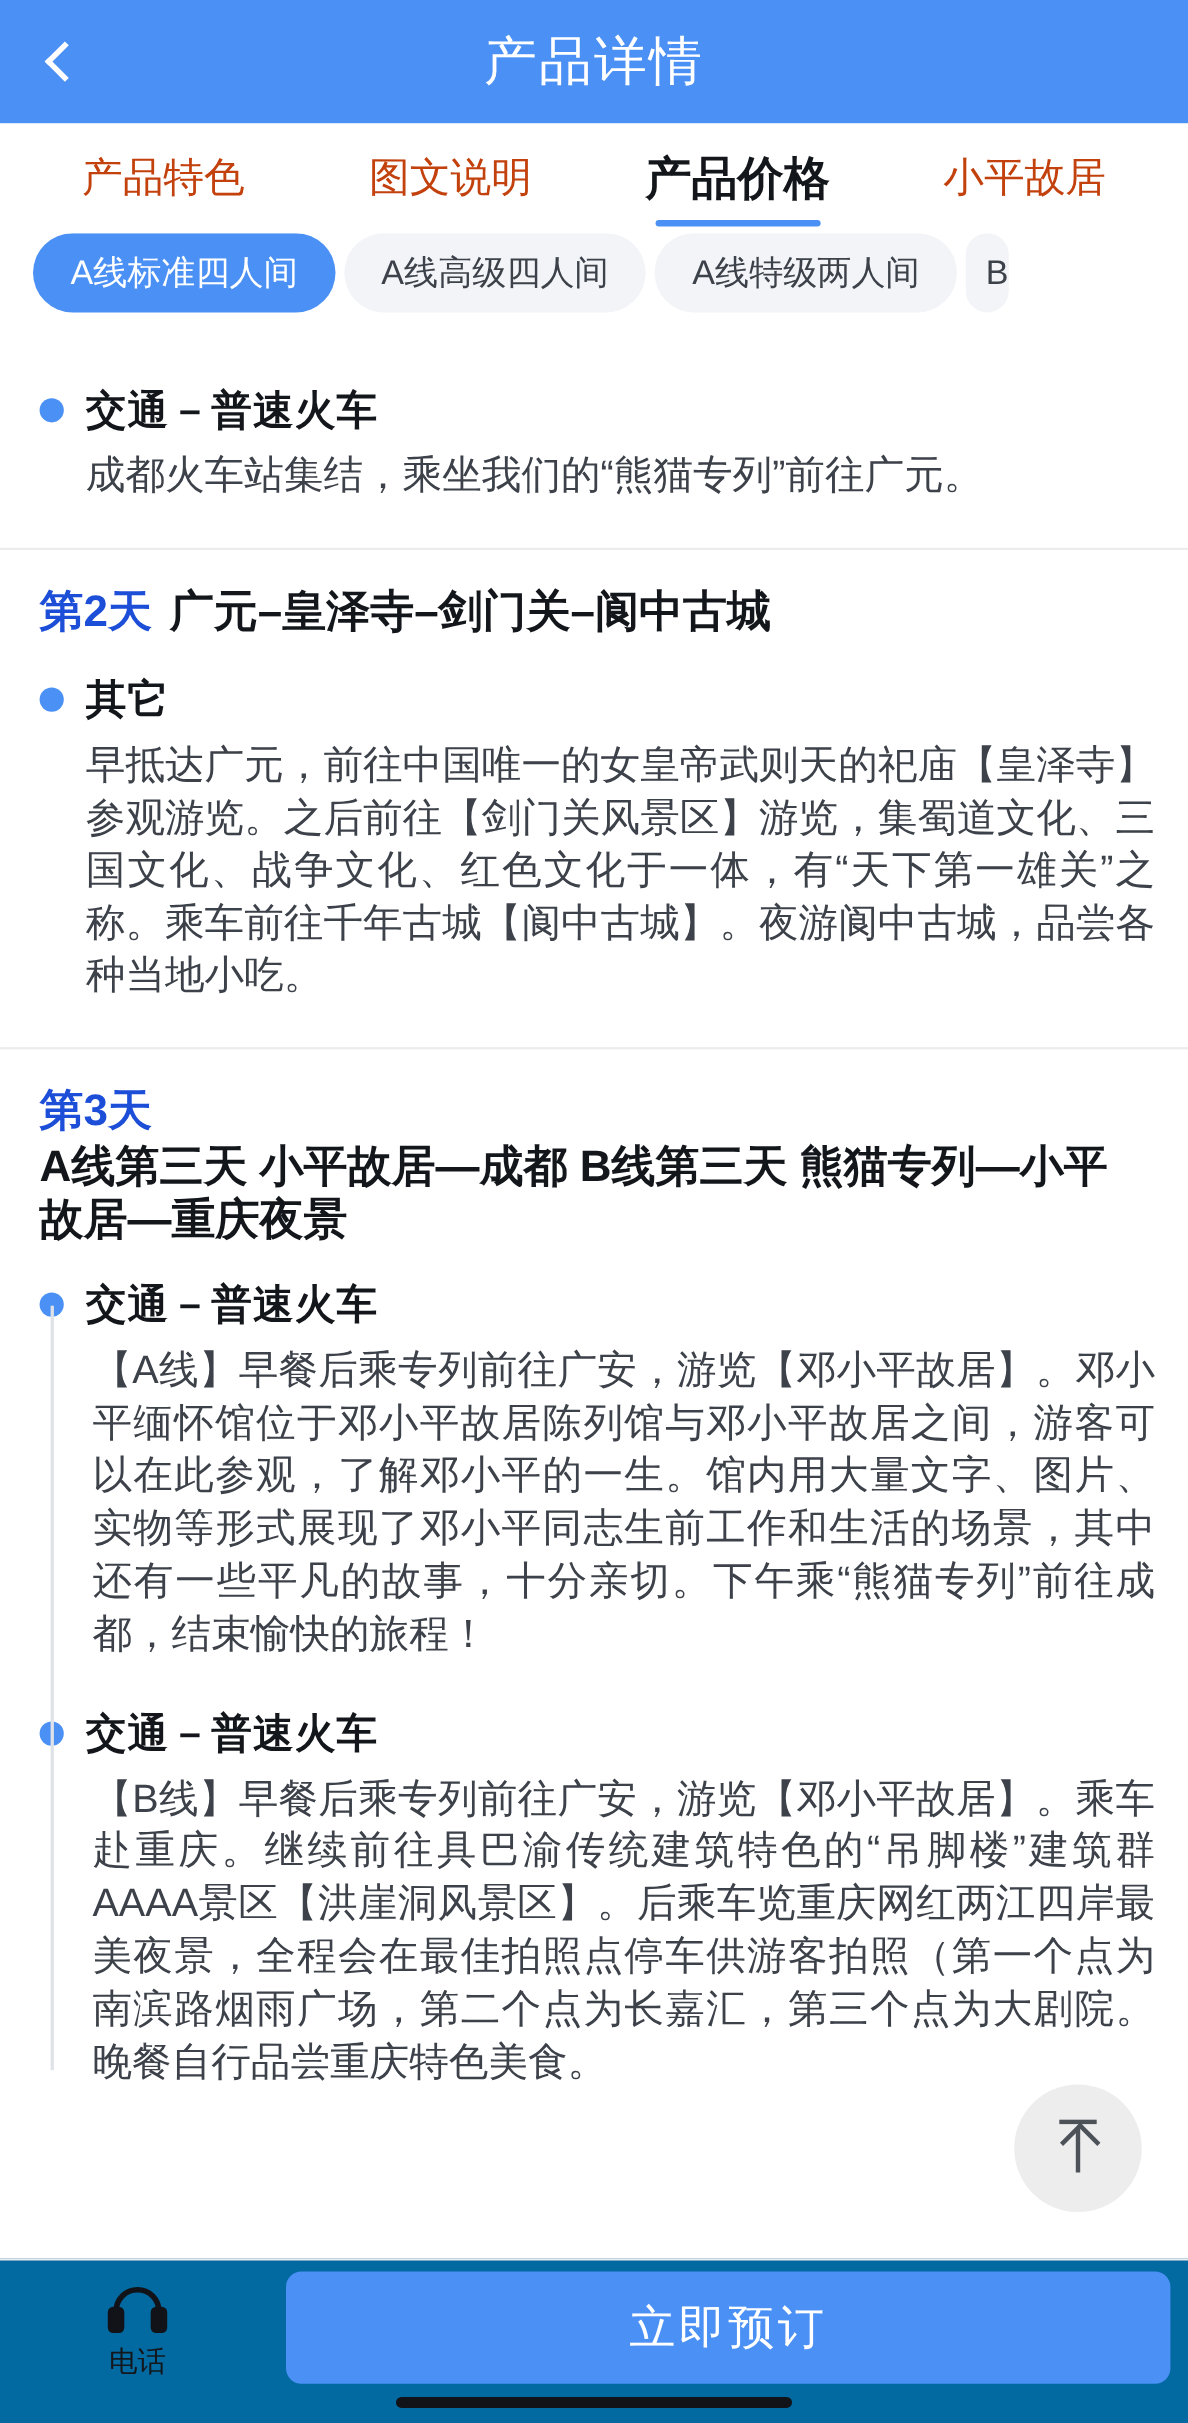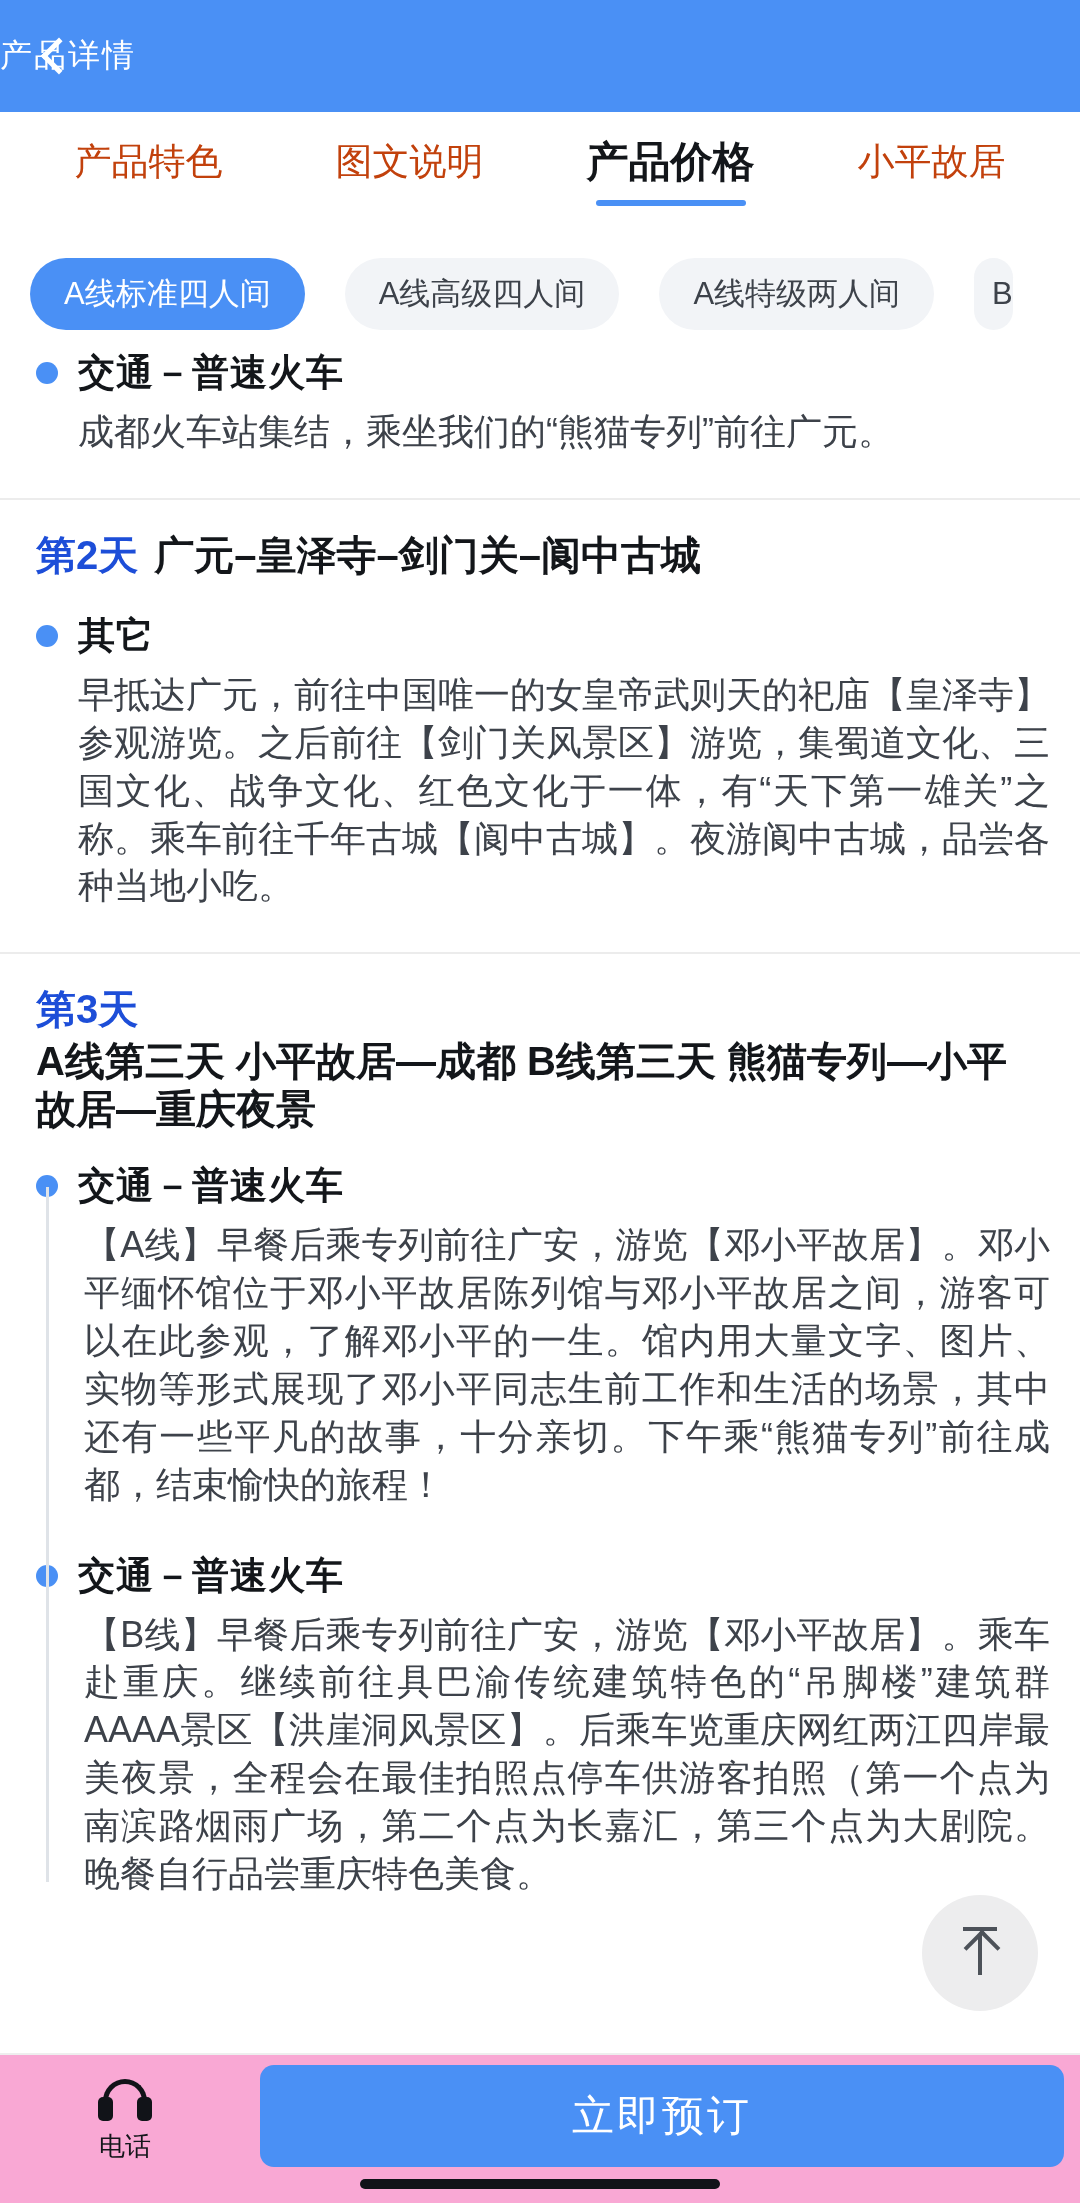"产品详情" .header-title { font-size: 32px -> 48px; text-align: left -> center }
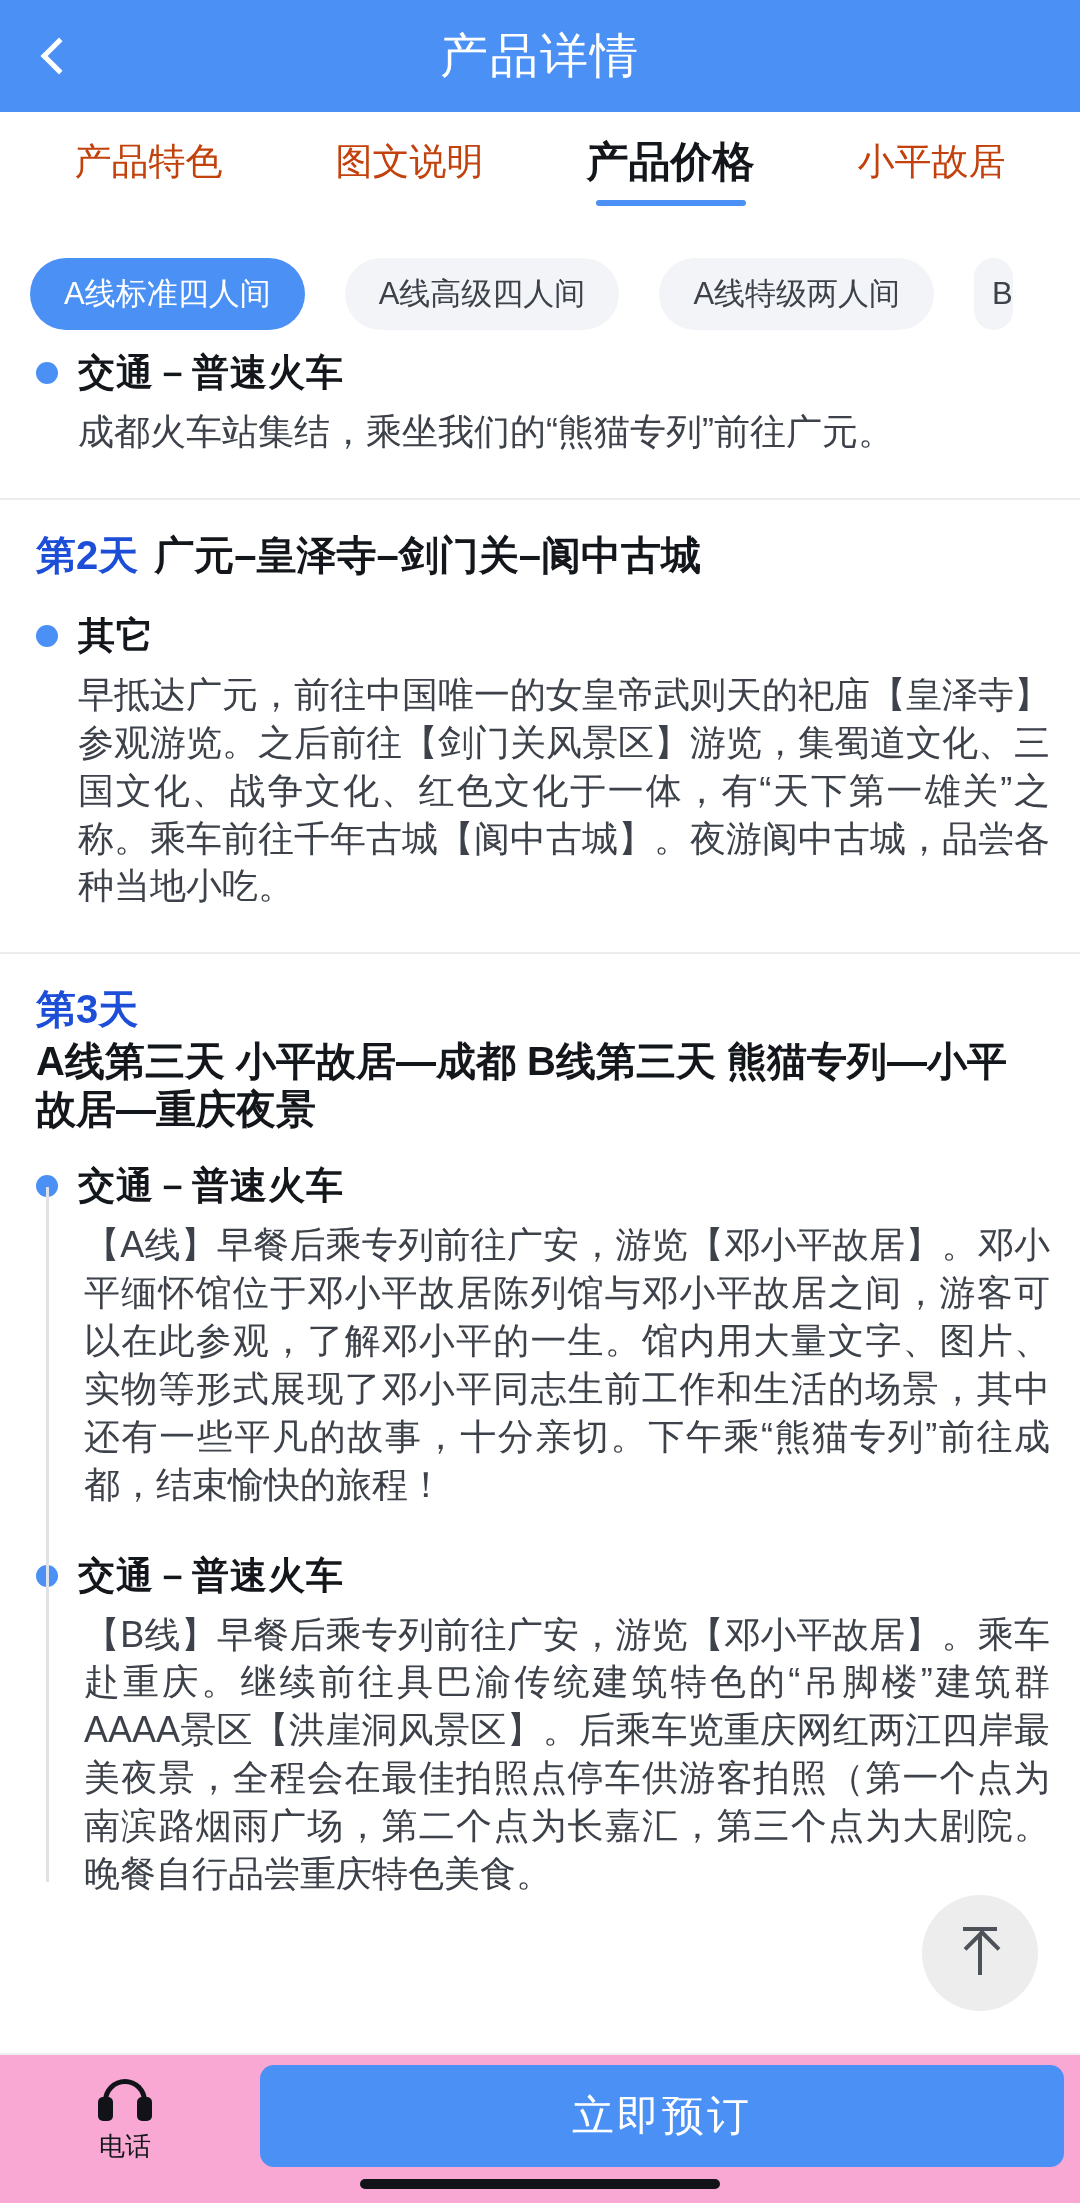"A线标准四人间" .chips-row { align-items: flex-end -> flex-start; gap: 40px -> 8px }
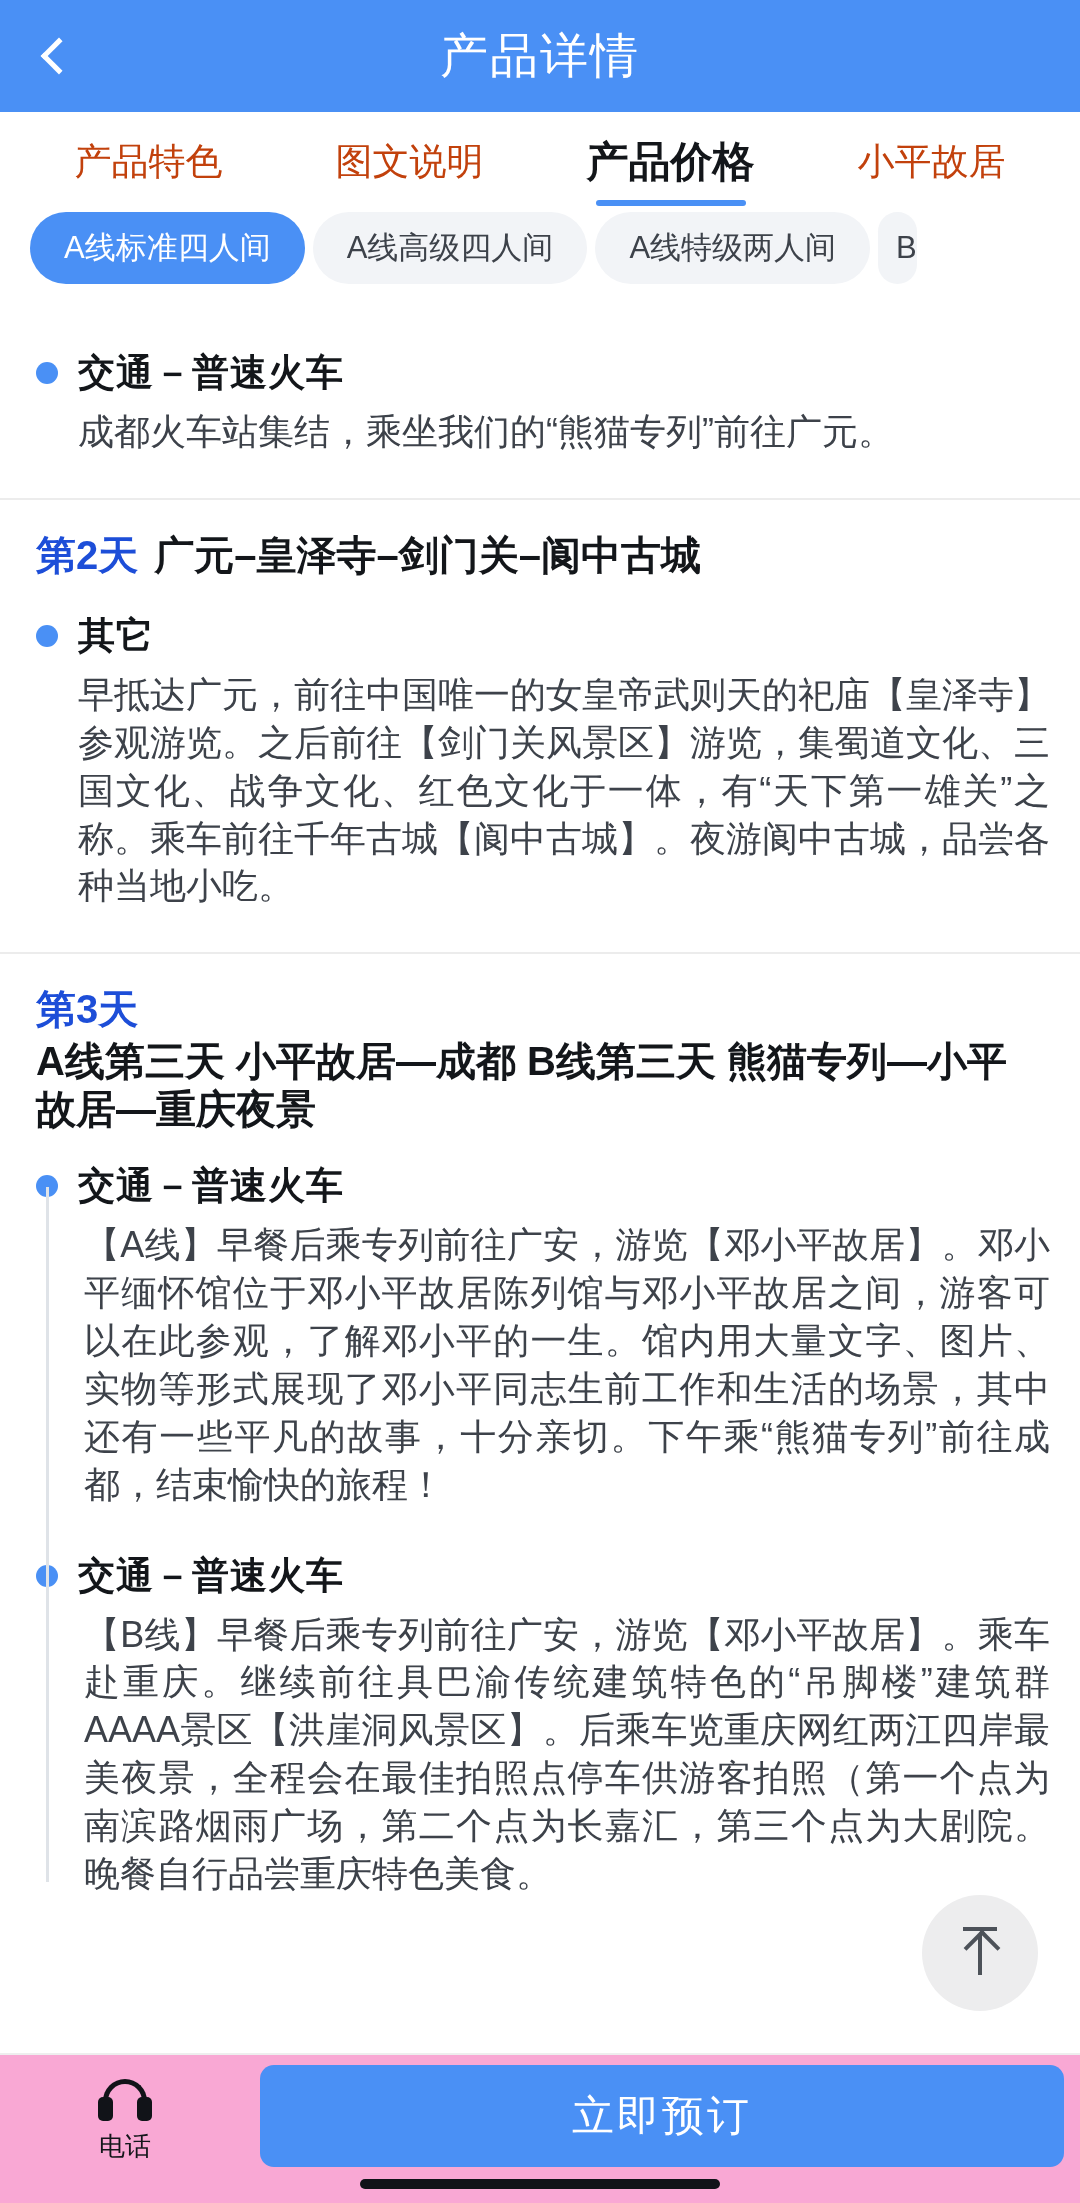"电话" .bottom-bar { background: #f9a8d4 -> #0369a1 }
